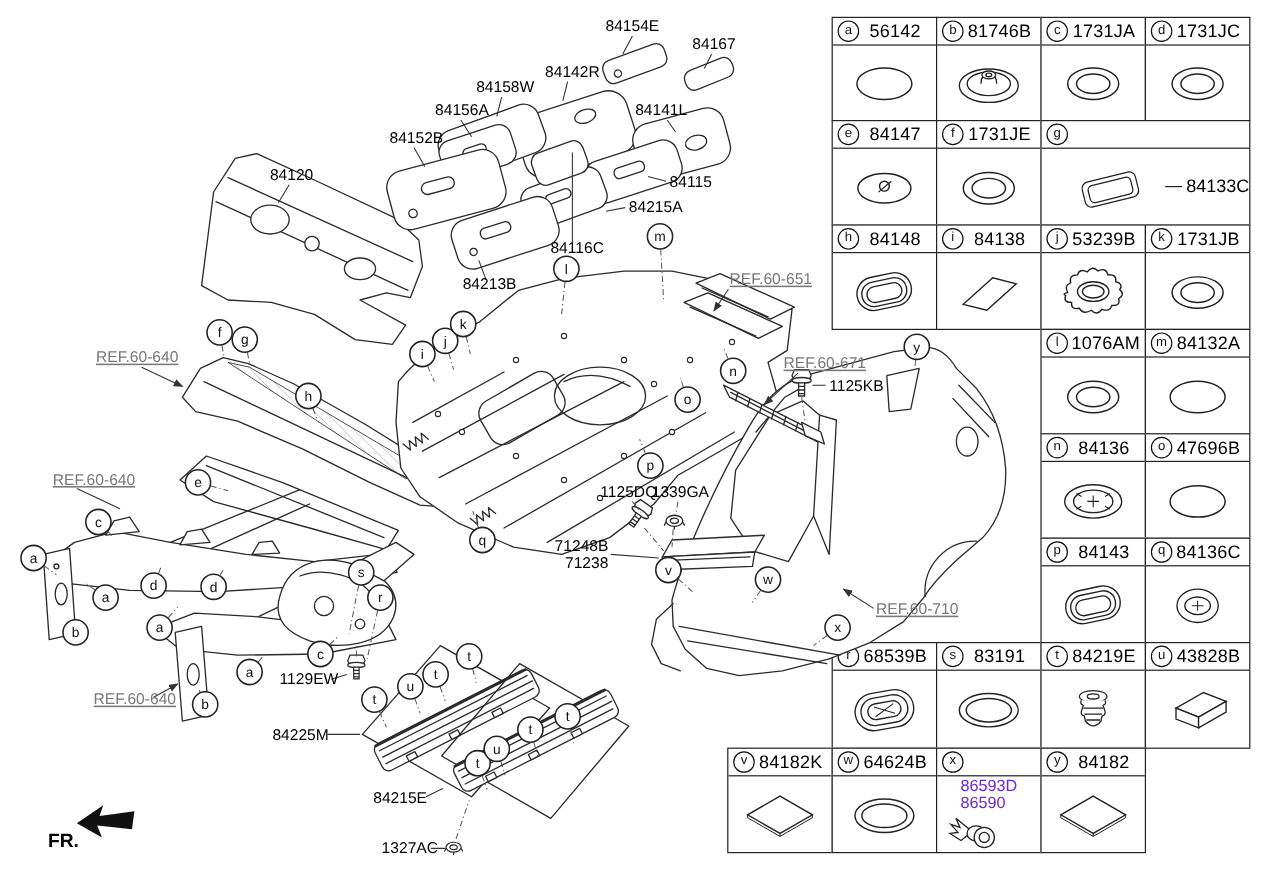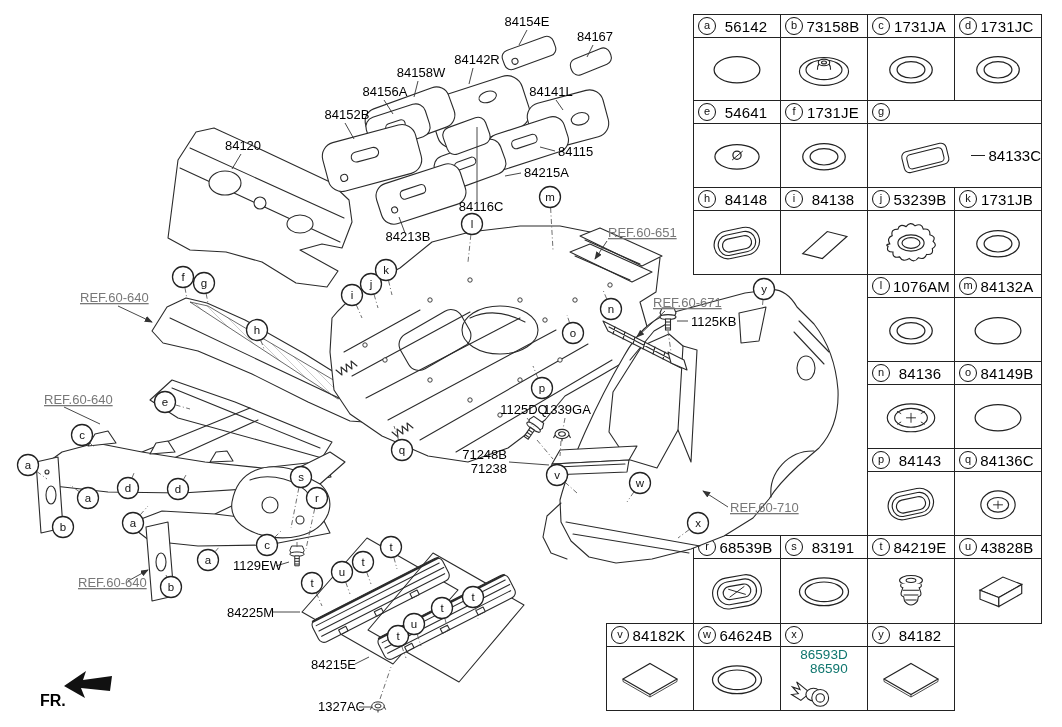"73158B" span.pn { text: 73158B -> 81746B }
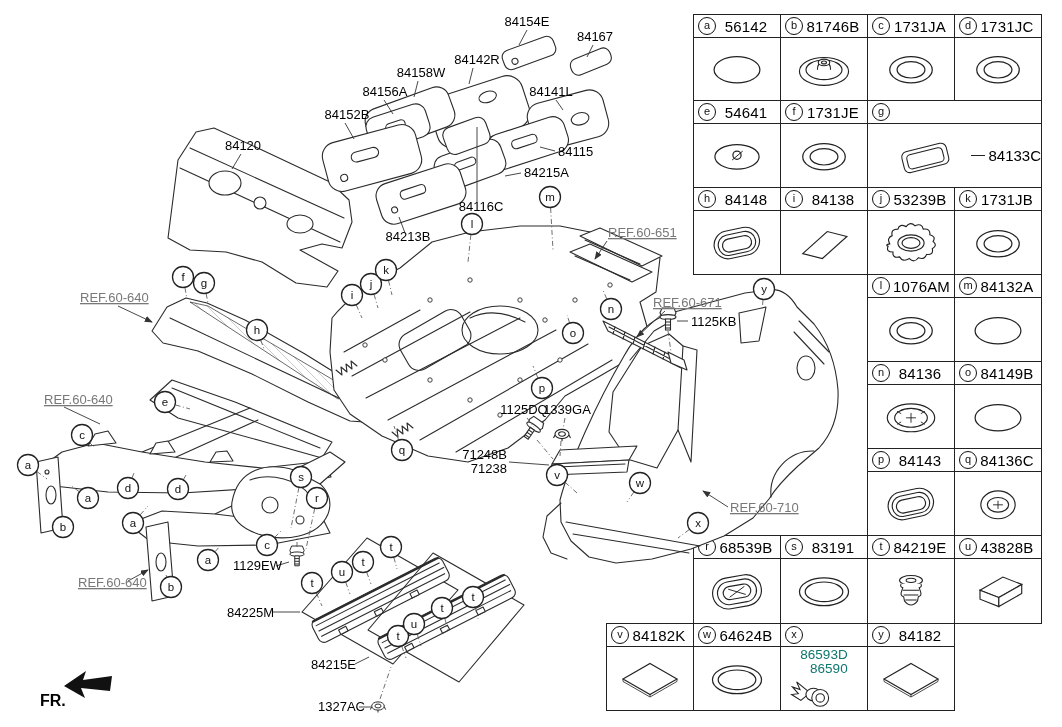"54641" span.pn { text: 54641 -> 84147 }
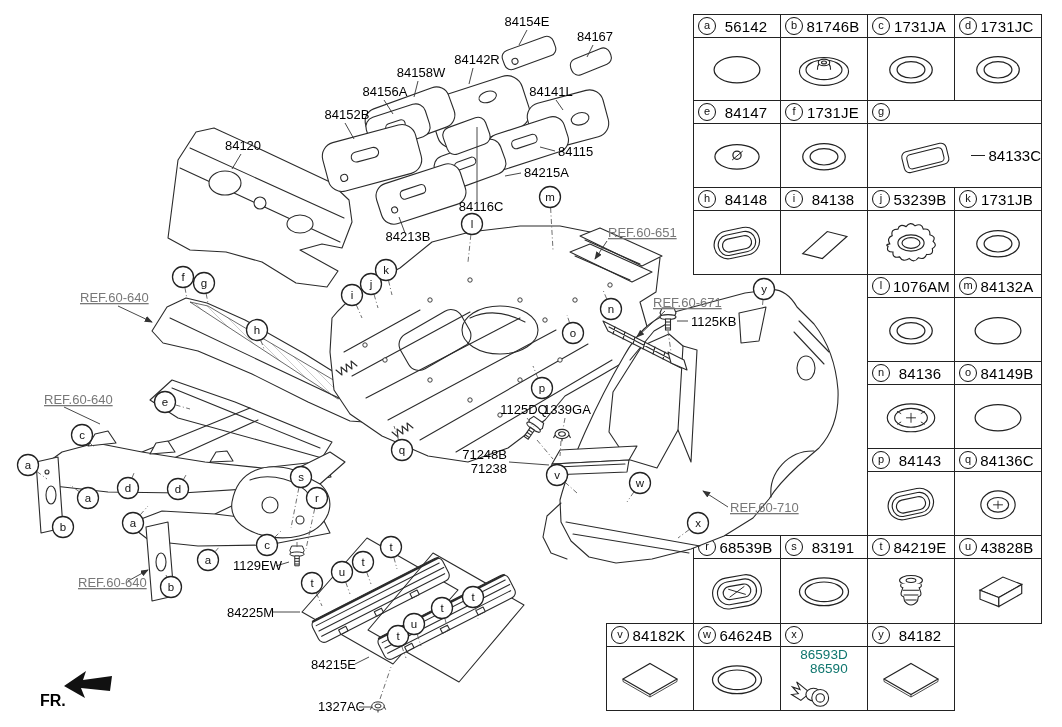"84149B" span.pn { text: 84149B -> 47696B }
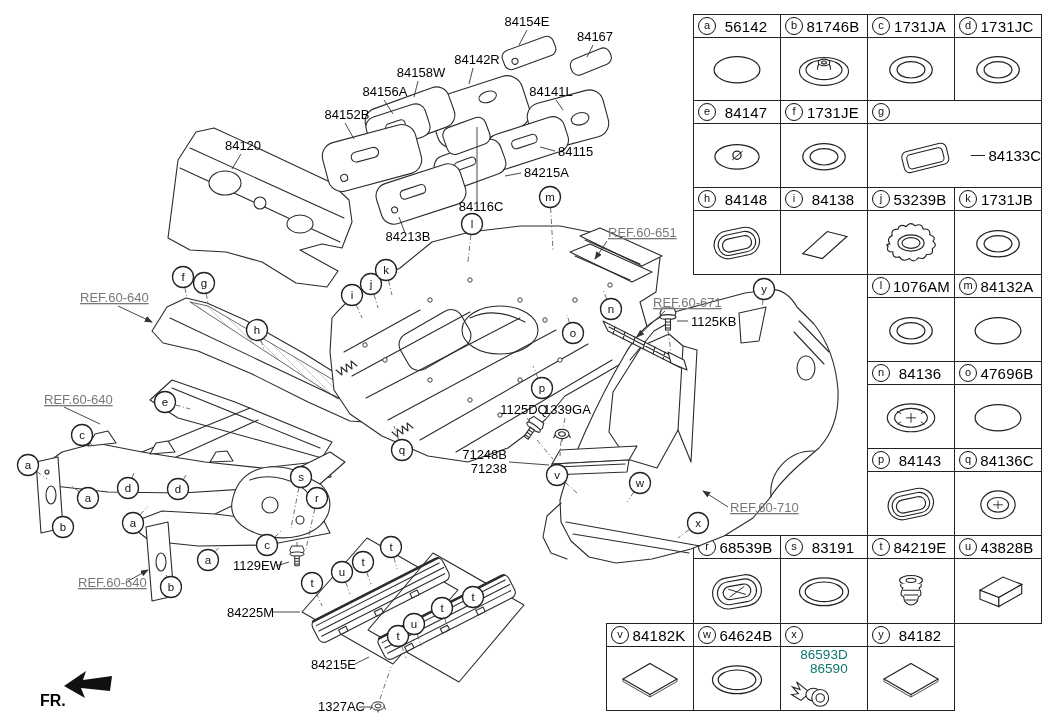"86593D" .xl { color: #0f766e -> #6d28d9; text-align: right -> left }
